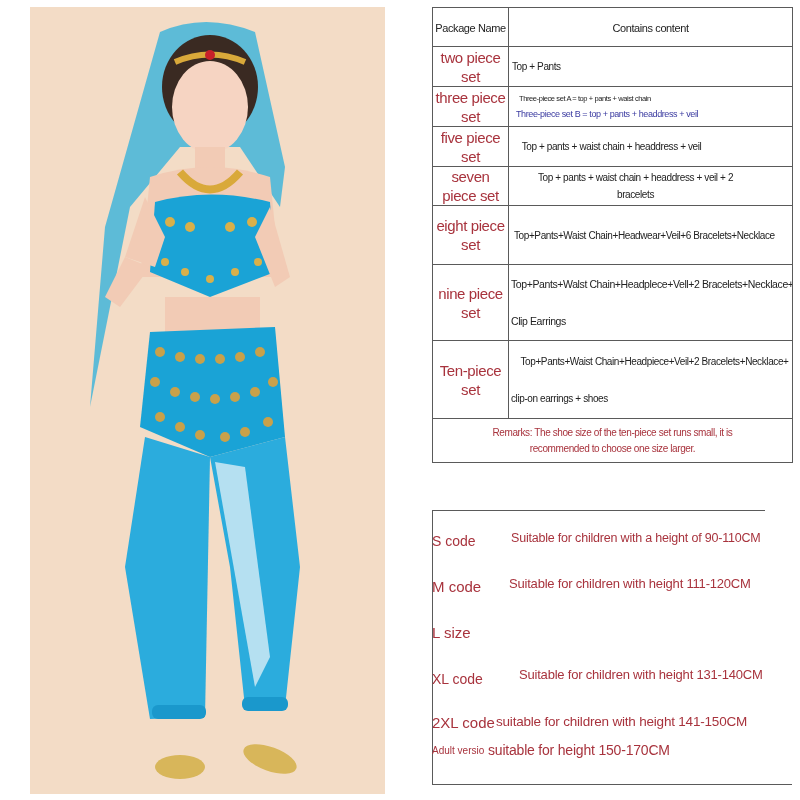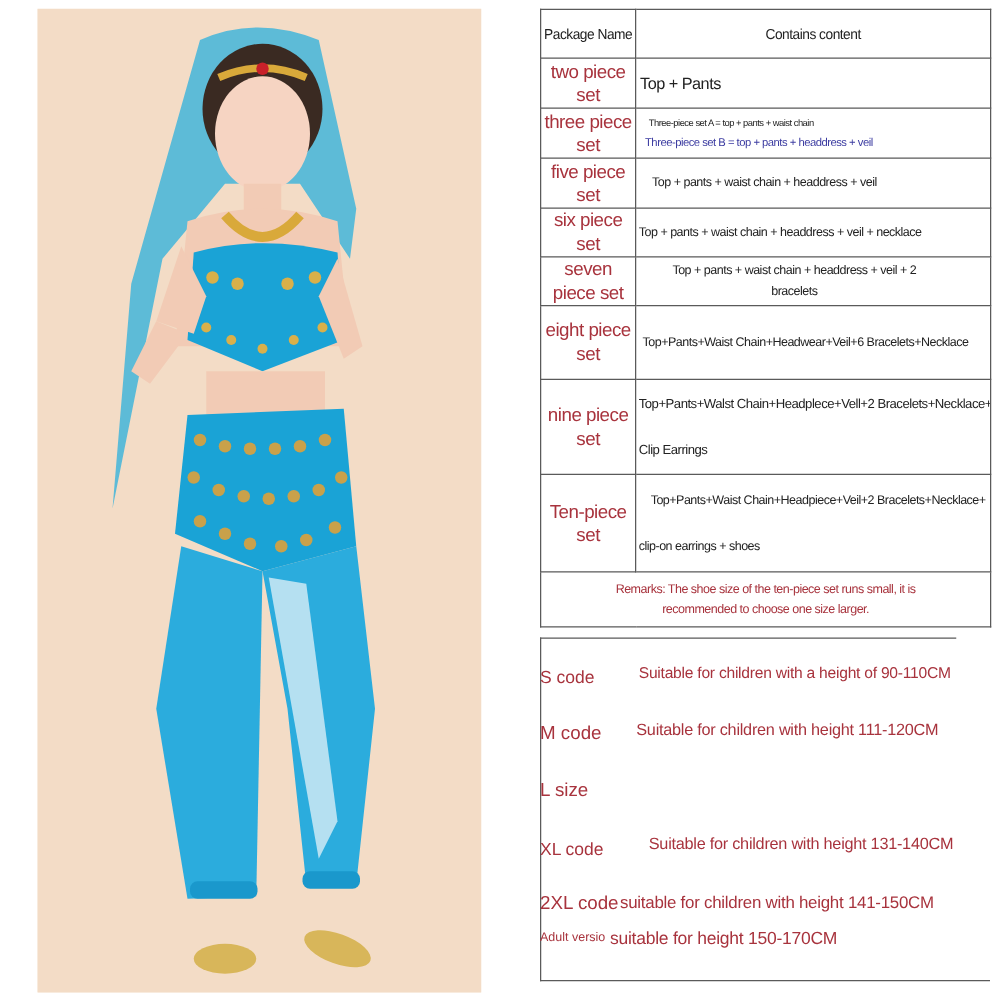"Top + Pants" .pkg-content.big { font-size: 13px -> 10px }
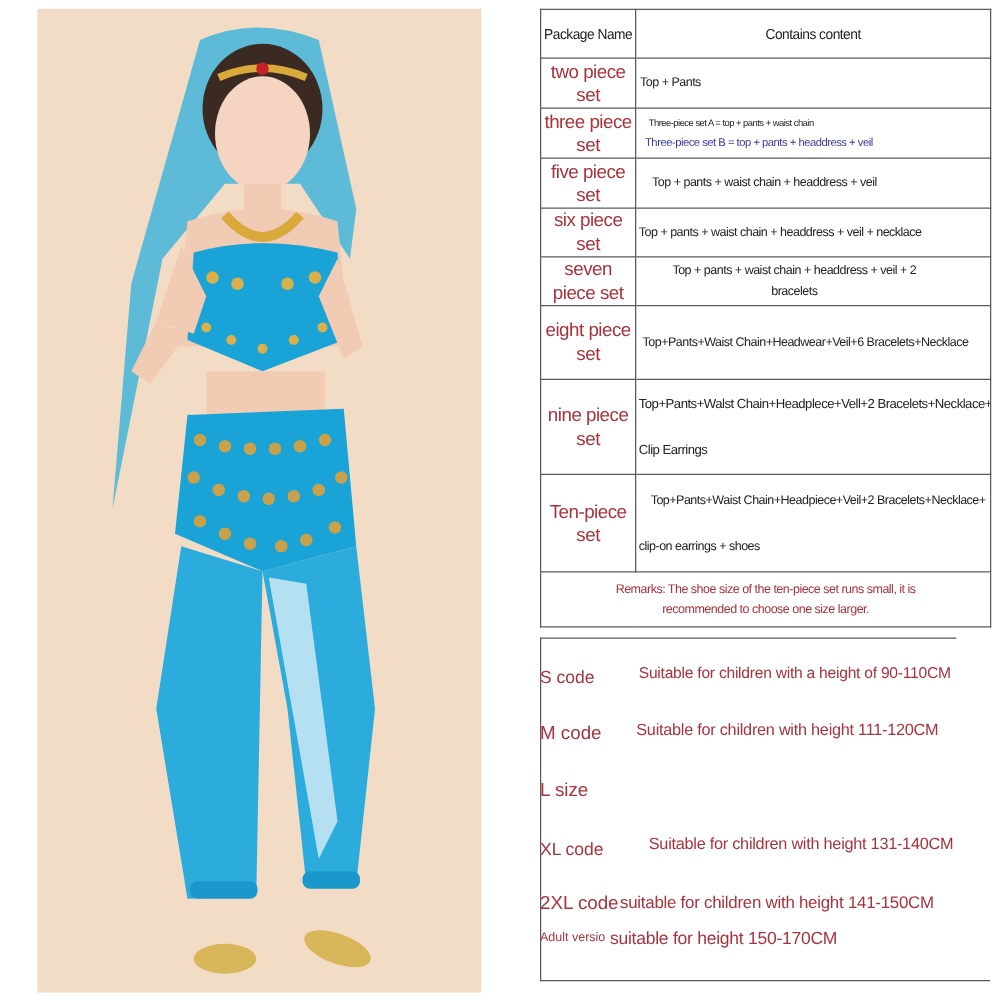"six piece set" tr.r-6 { html: <tr> <td>six piece set</td> <td>Top + pants + waist chain + headdress + veil + necklace</td> </tr> -> none }
